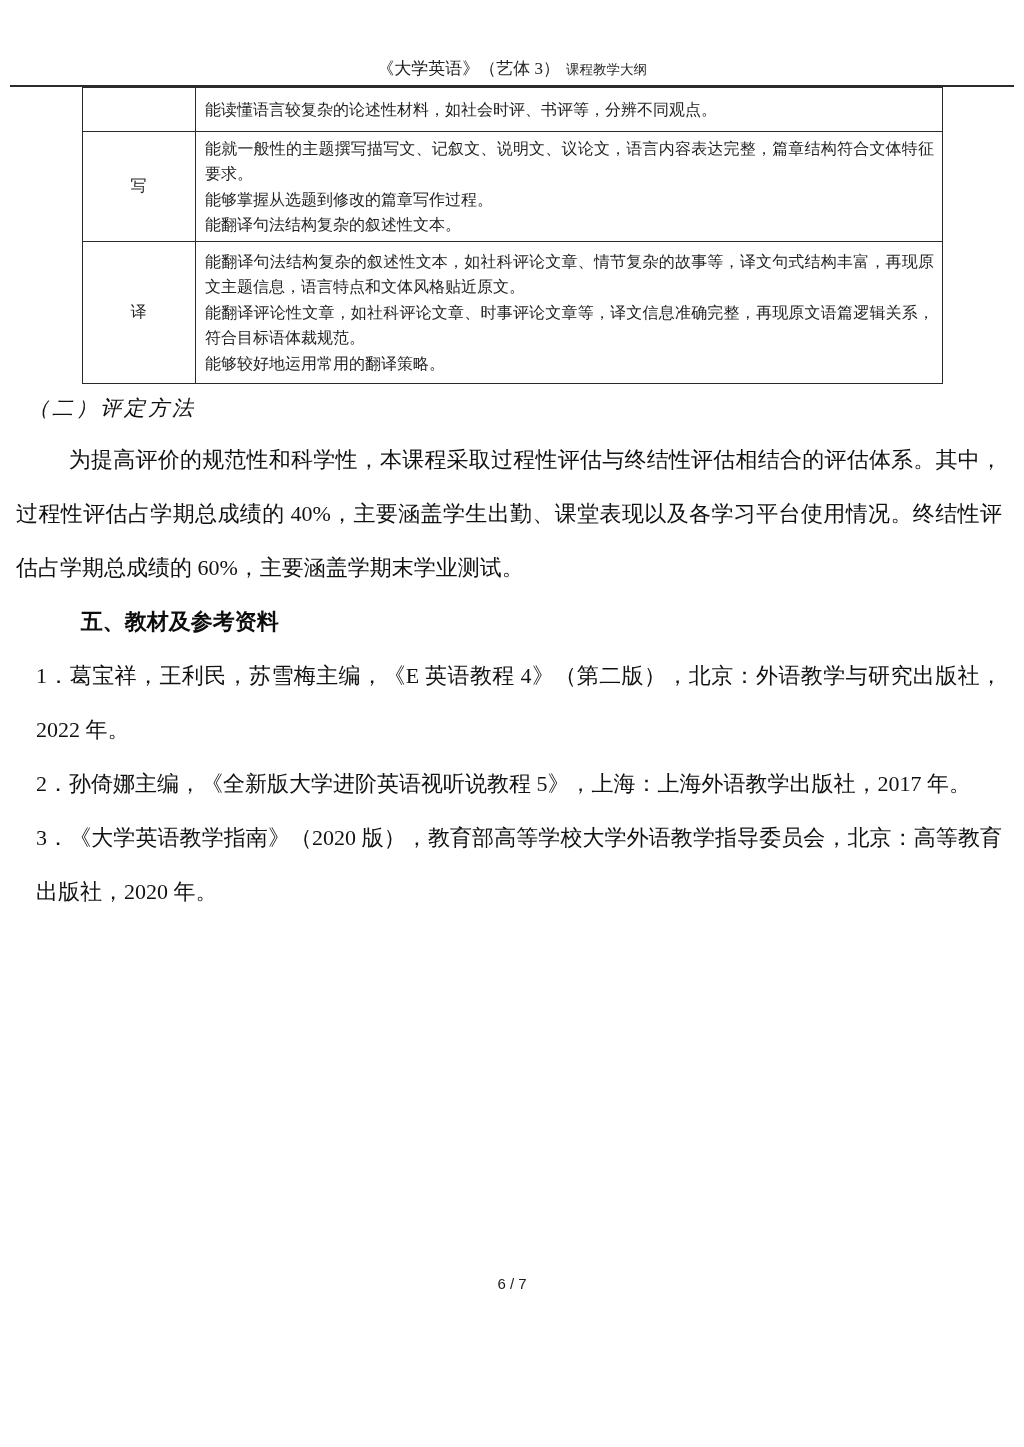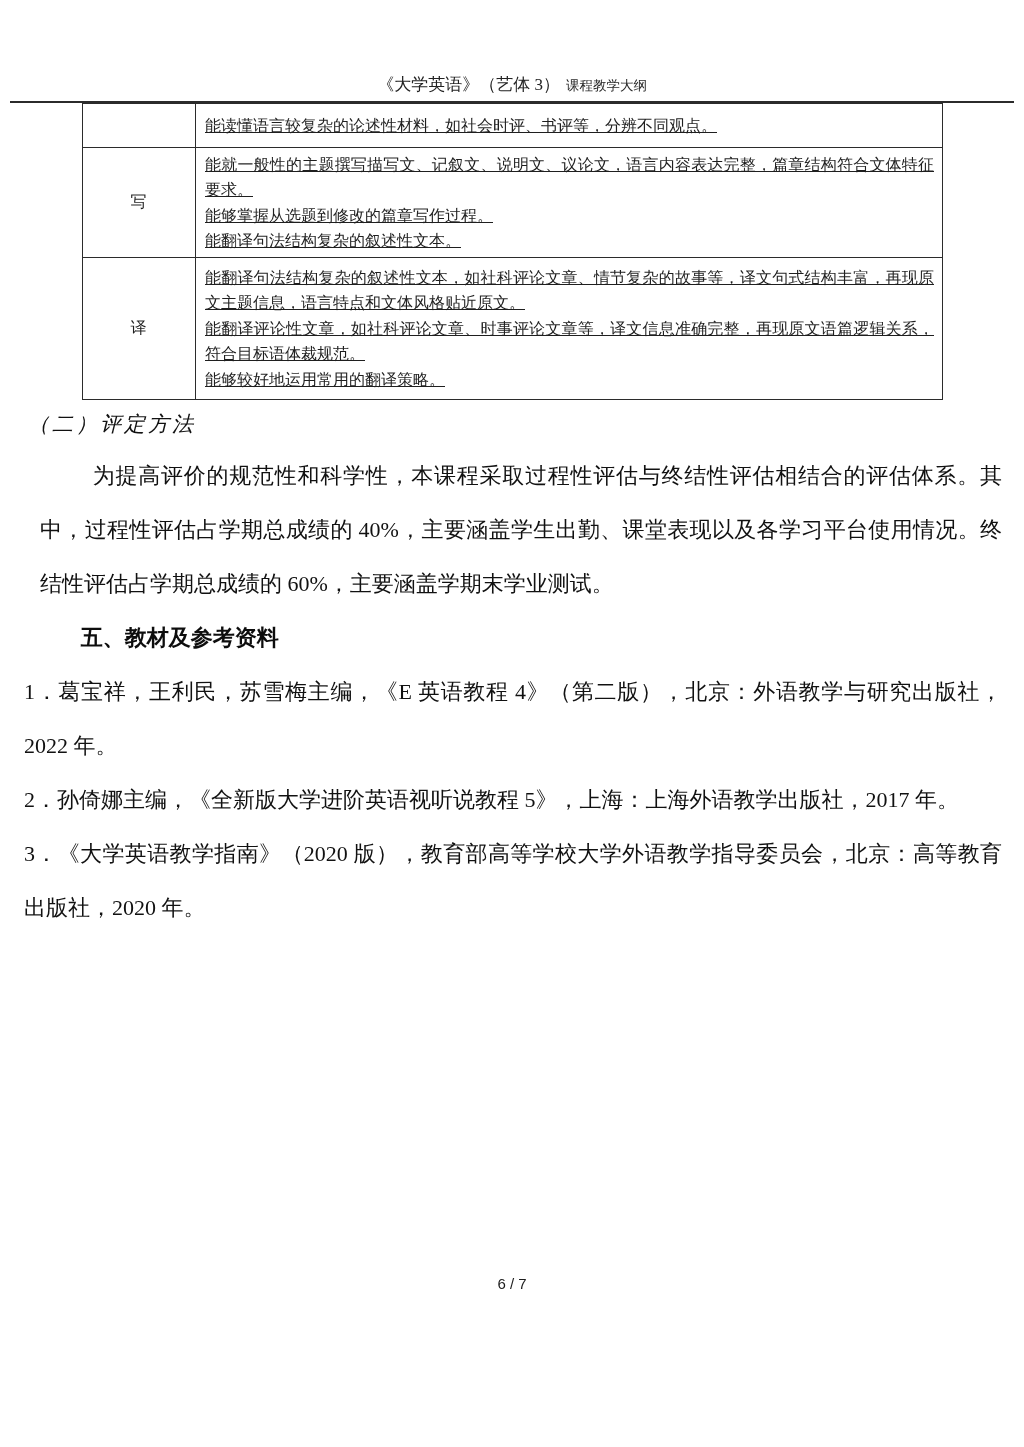"《大学英语》（艺体 3） 课程教学大纲" .doc-header { padding-top: 72px -> 56px }
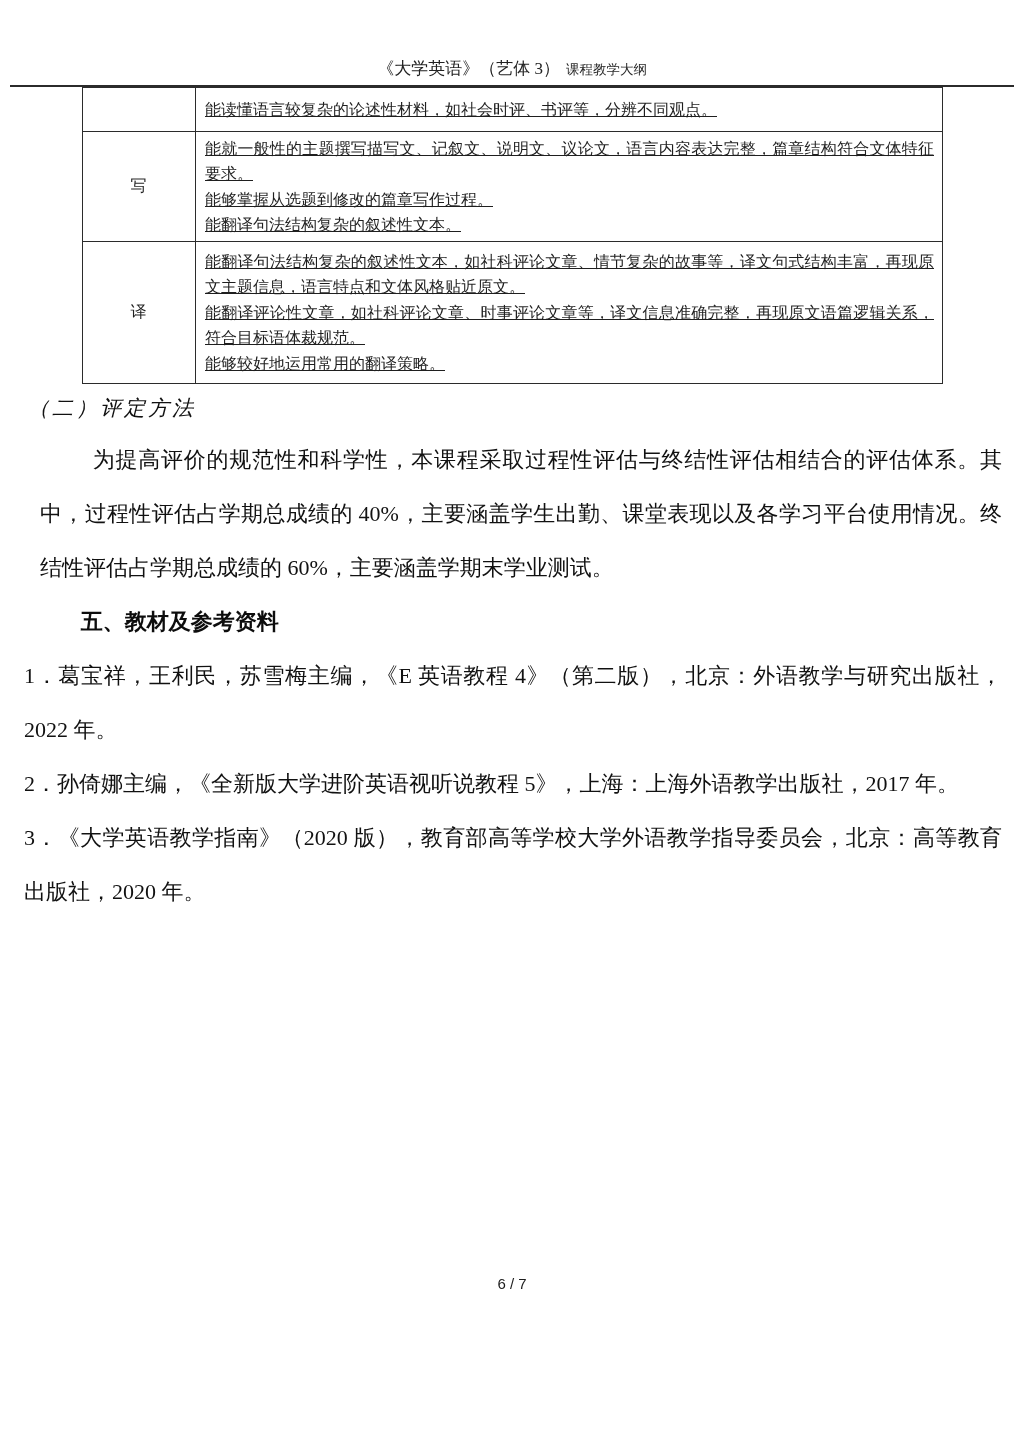"能读懂语言较复杂的论述性材料，如社会时评、书评等，分辨不同观点。" td.cell-content { text-decoration: underline -> none }
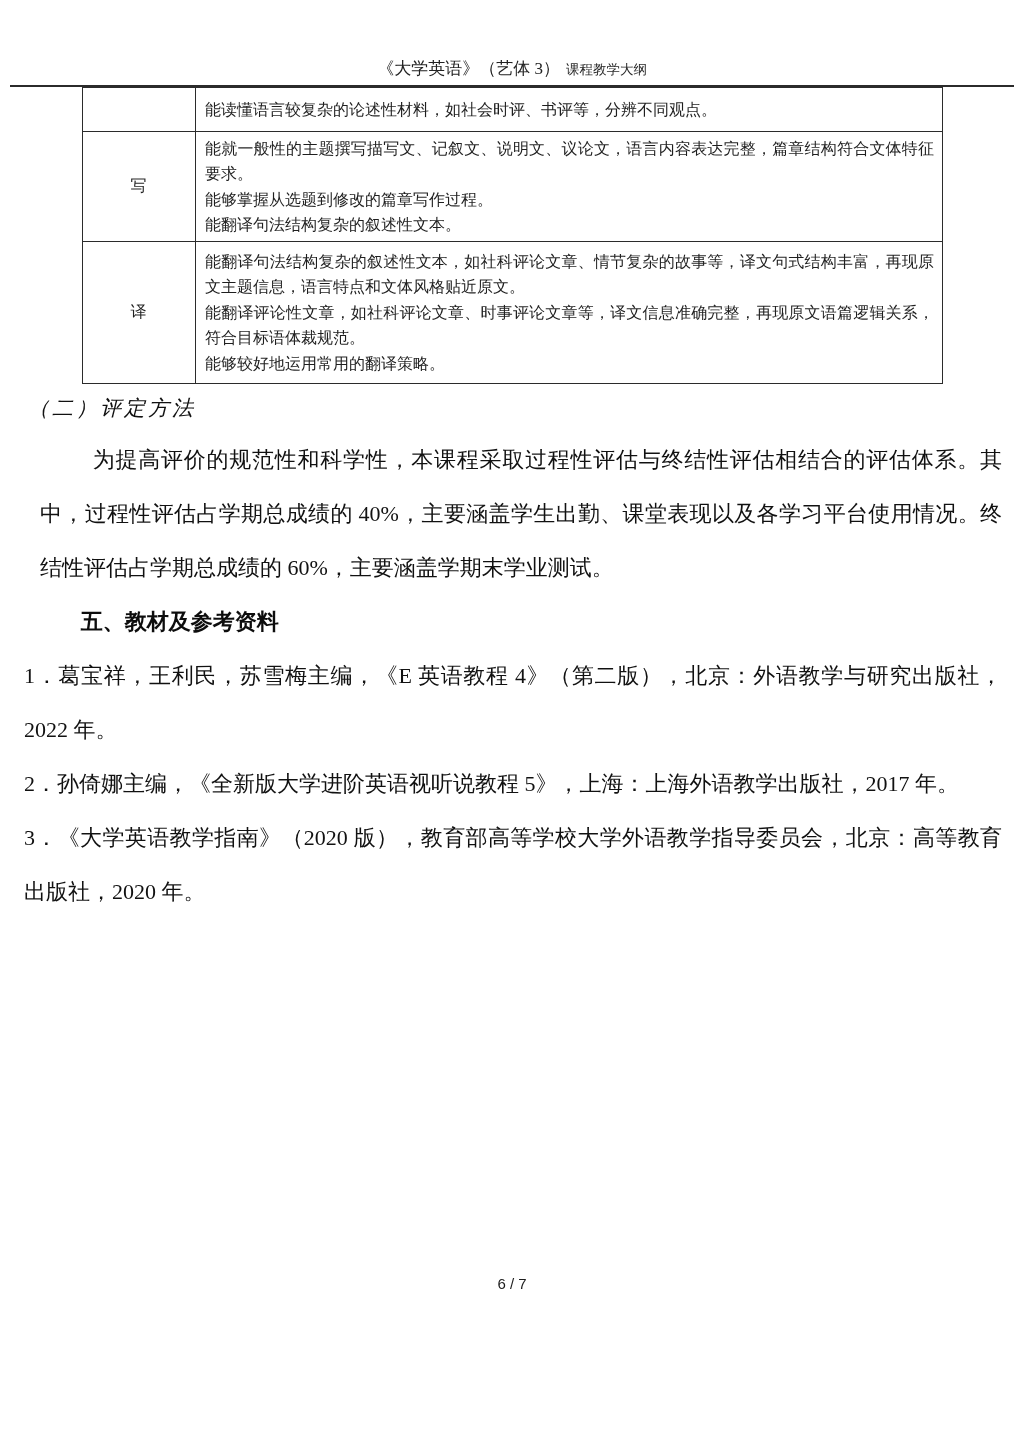"为提高评价的规范性和科学性，本课程采取过程性评估与终结性评估相结合的评估体系。其" .body-paragraph { margin: 10px 22px 0 40px -> 10px 22px 0 16px }
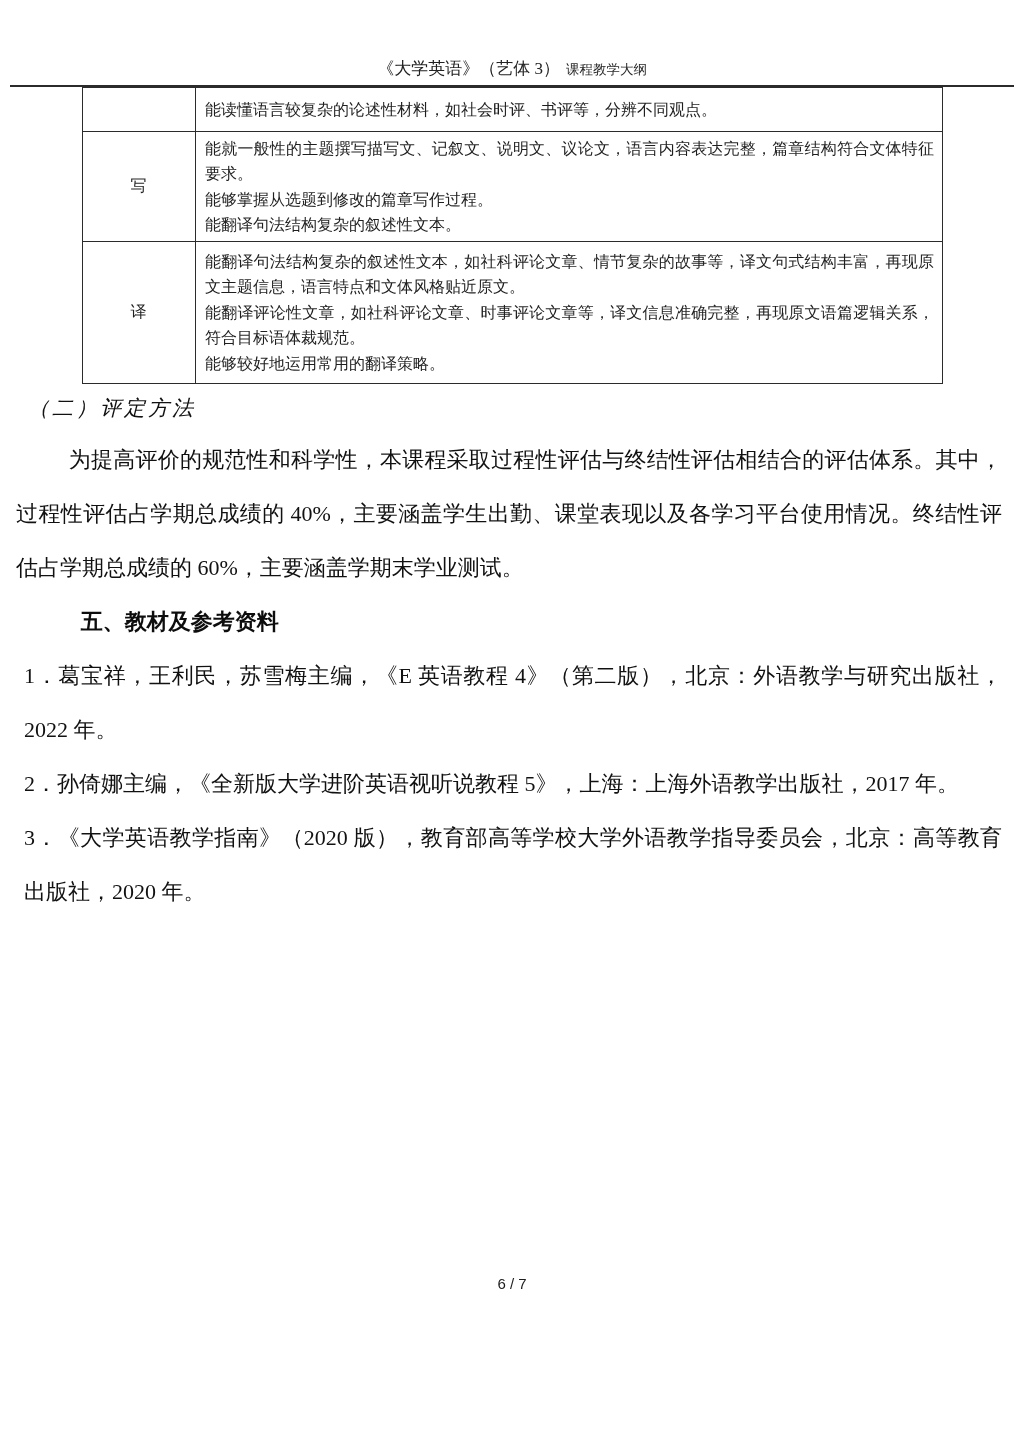"1．葛宝祥，王利民，苏雪梅主编，《E 英语教程" .reference-item { margin: 0 22px 0 24px -> 0 22px 0 36px }
